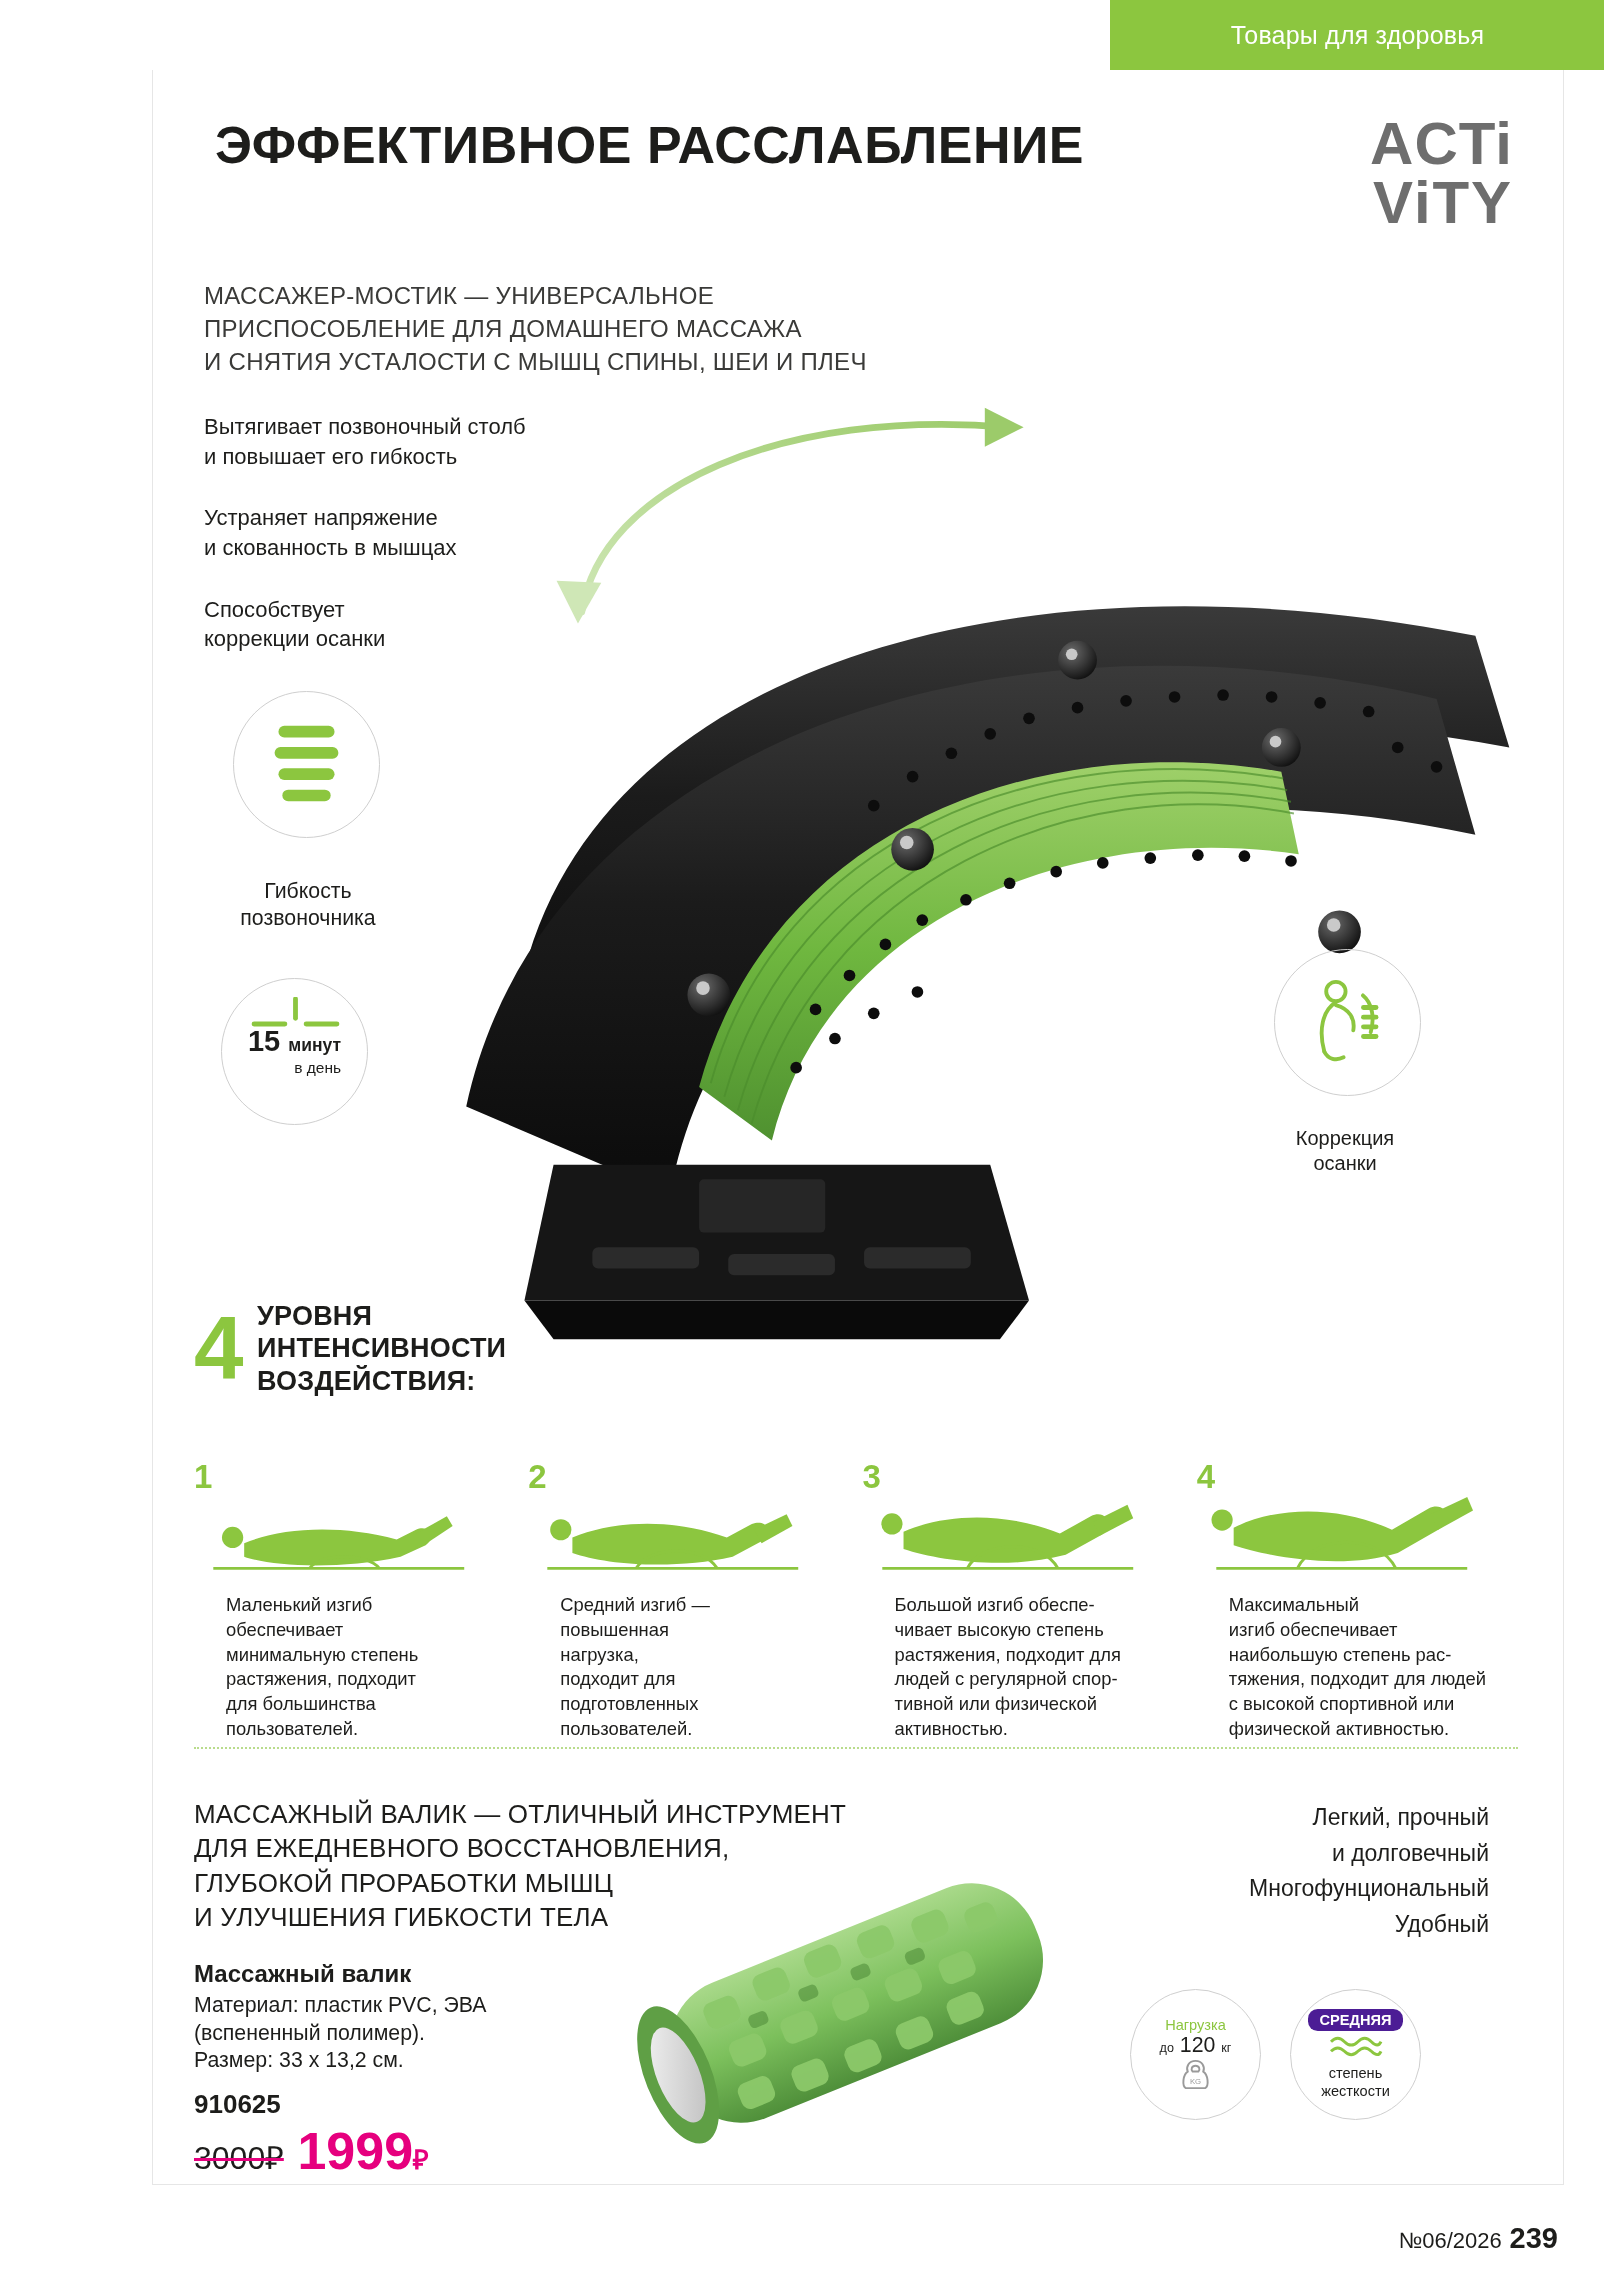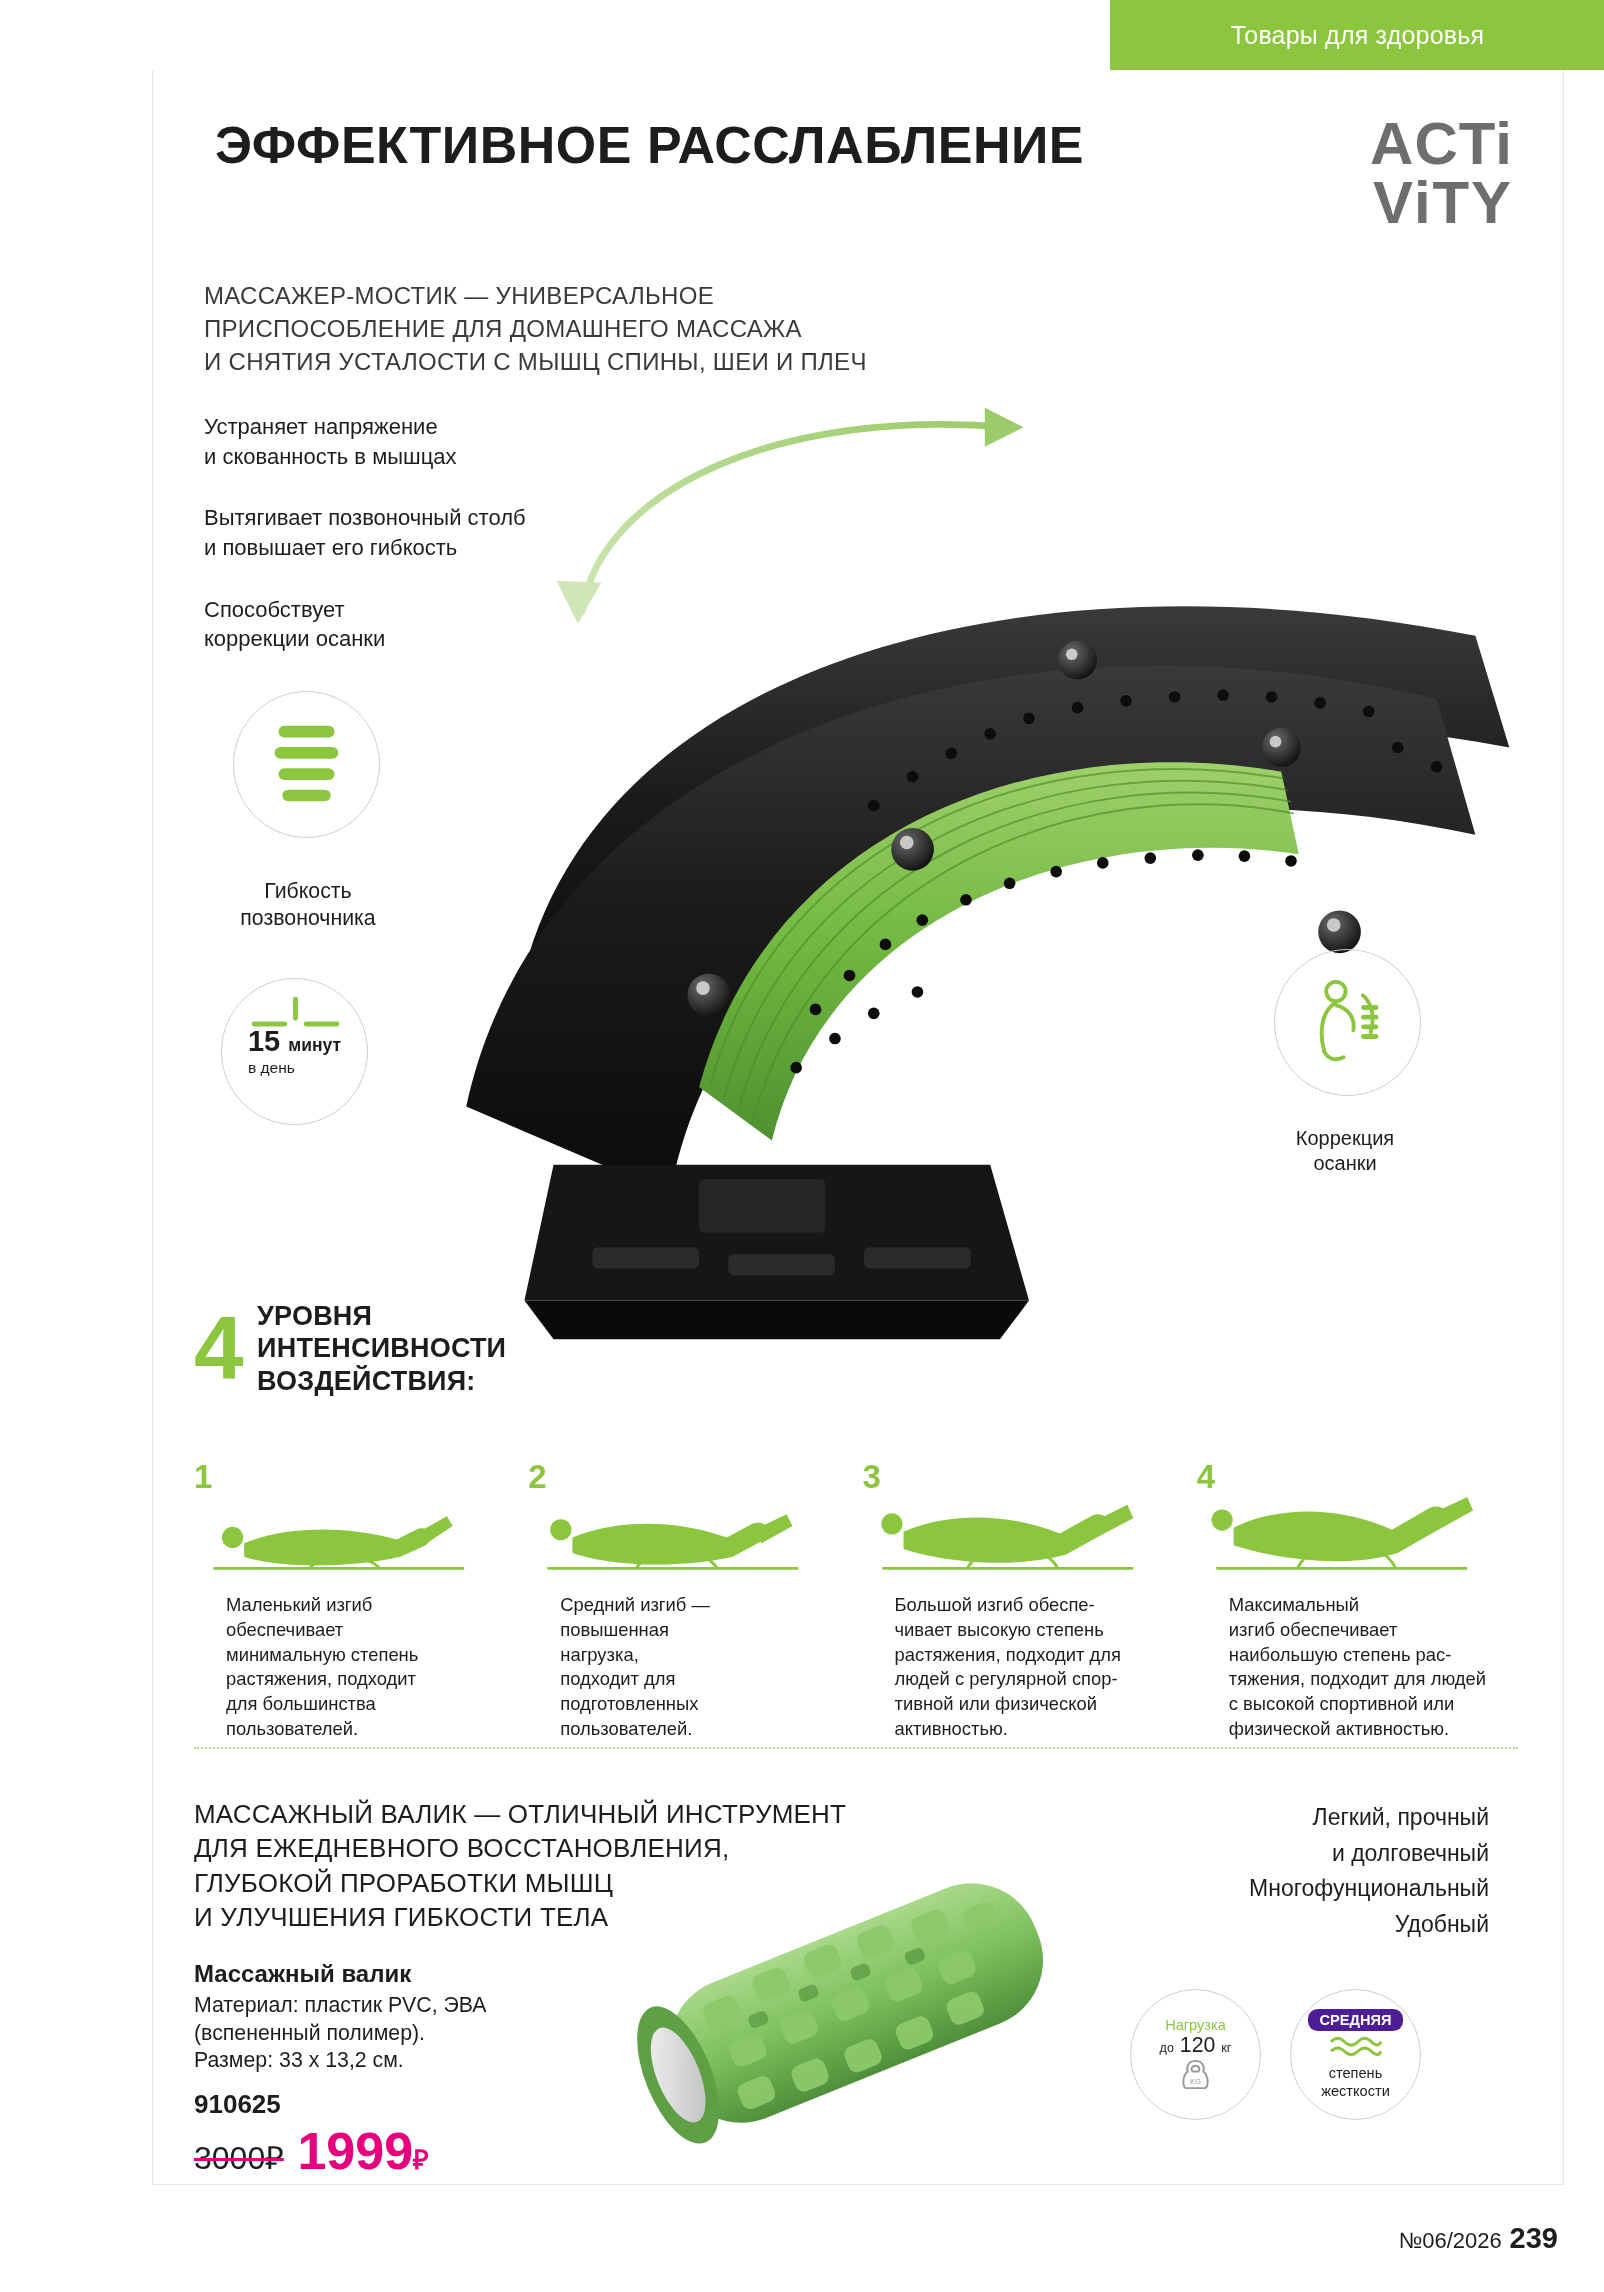"Устраняет напряжение" div.bullet { order: before "Вытягивает позвоночный столб" -> after "Вытягивает позвоночный столб" }
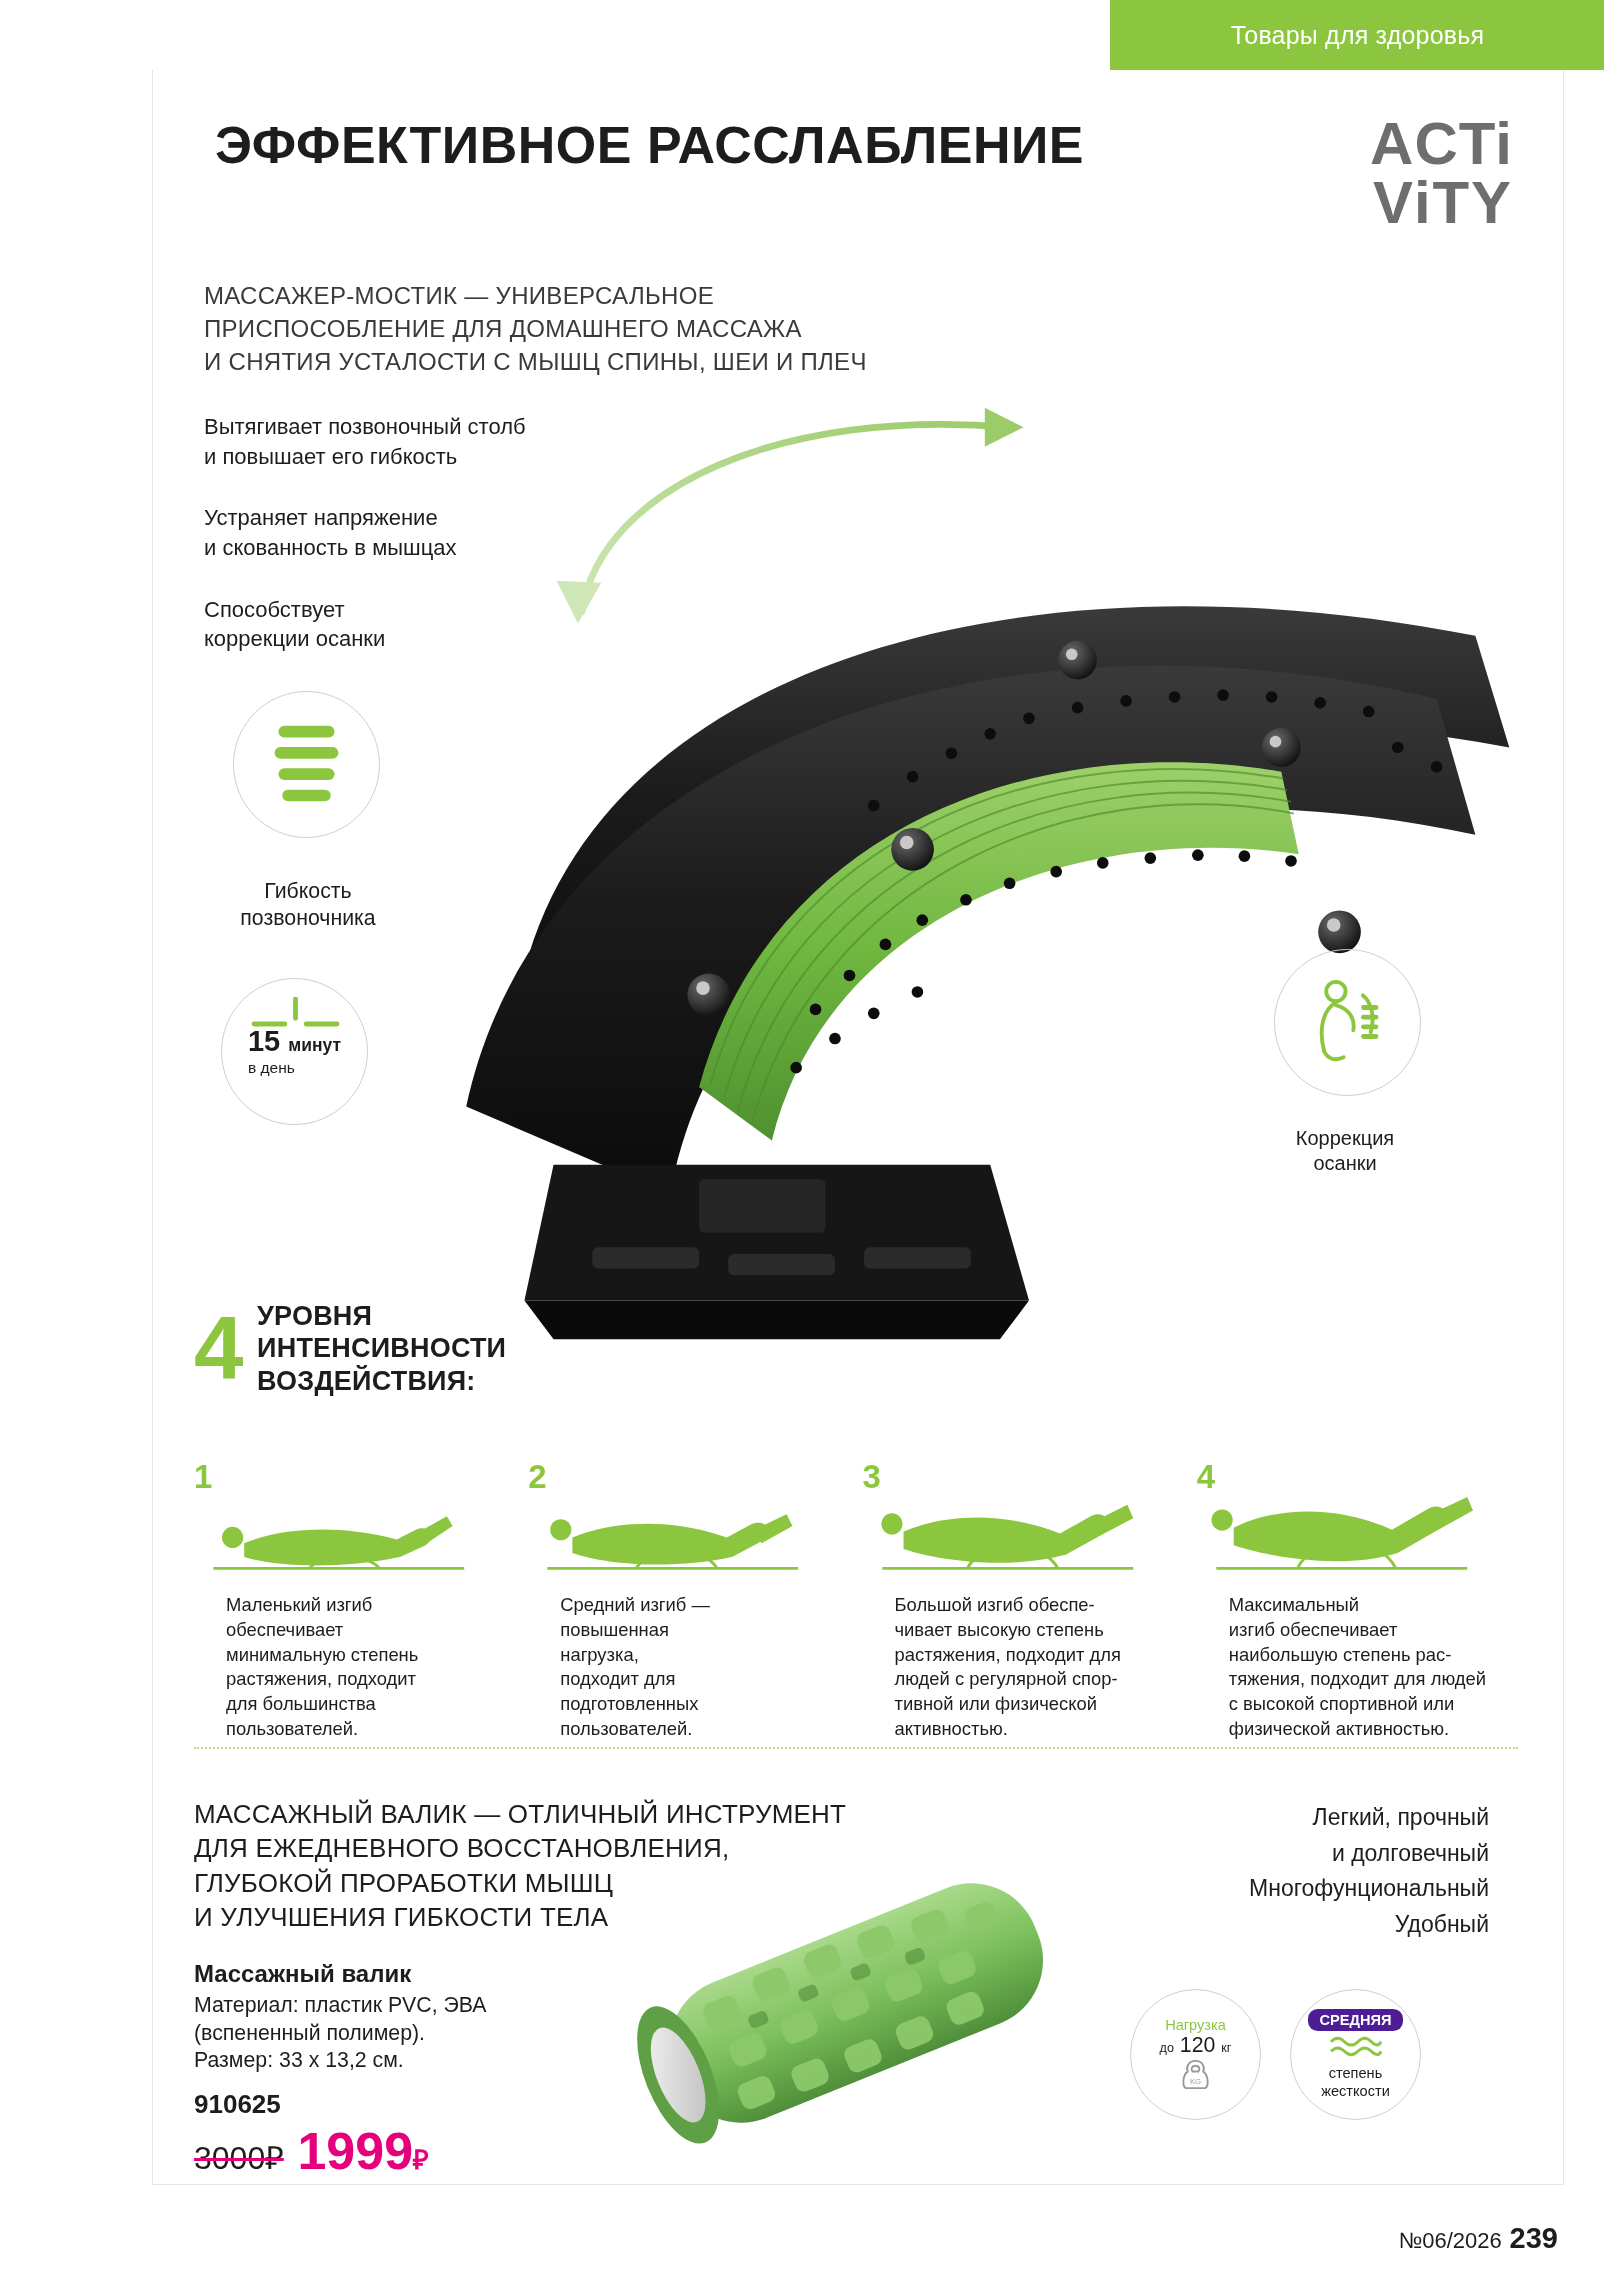"15 минут" .time-inner { text-align: left -> right }
